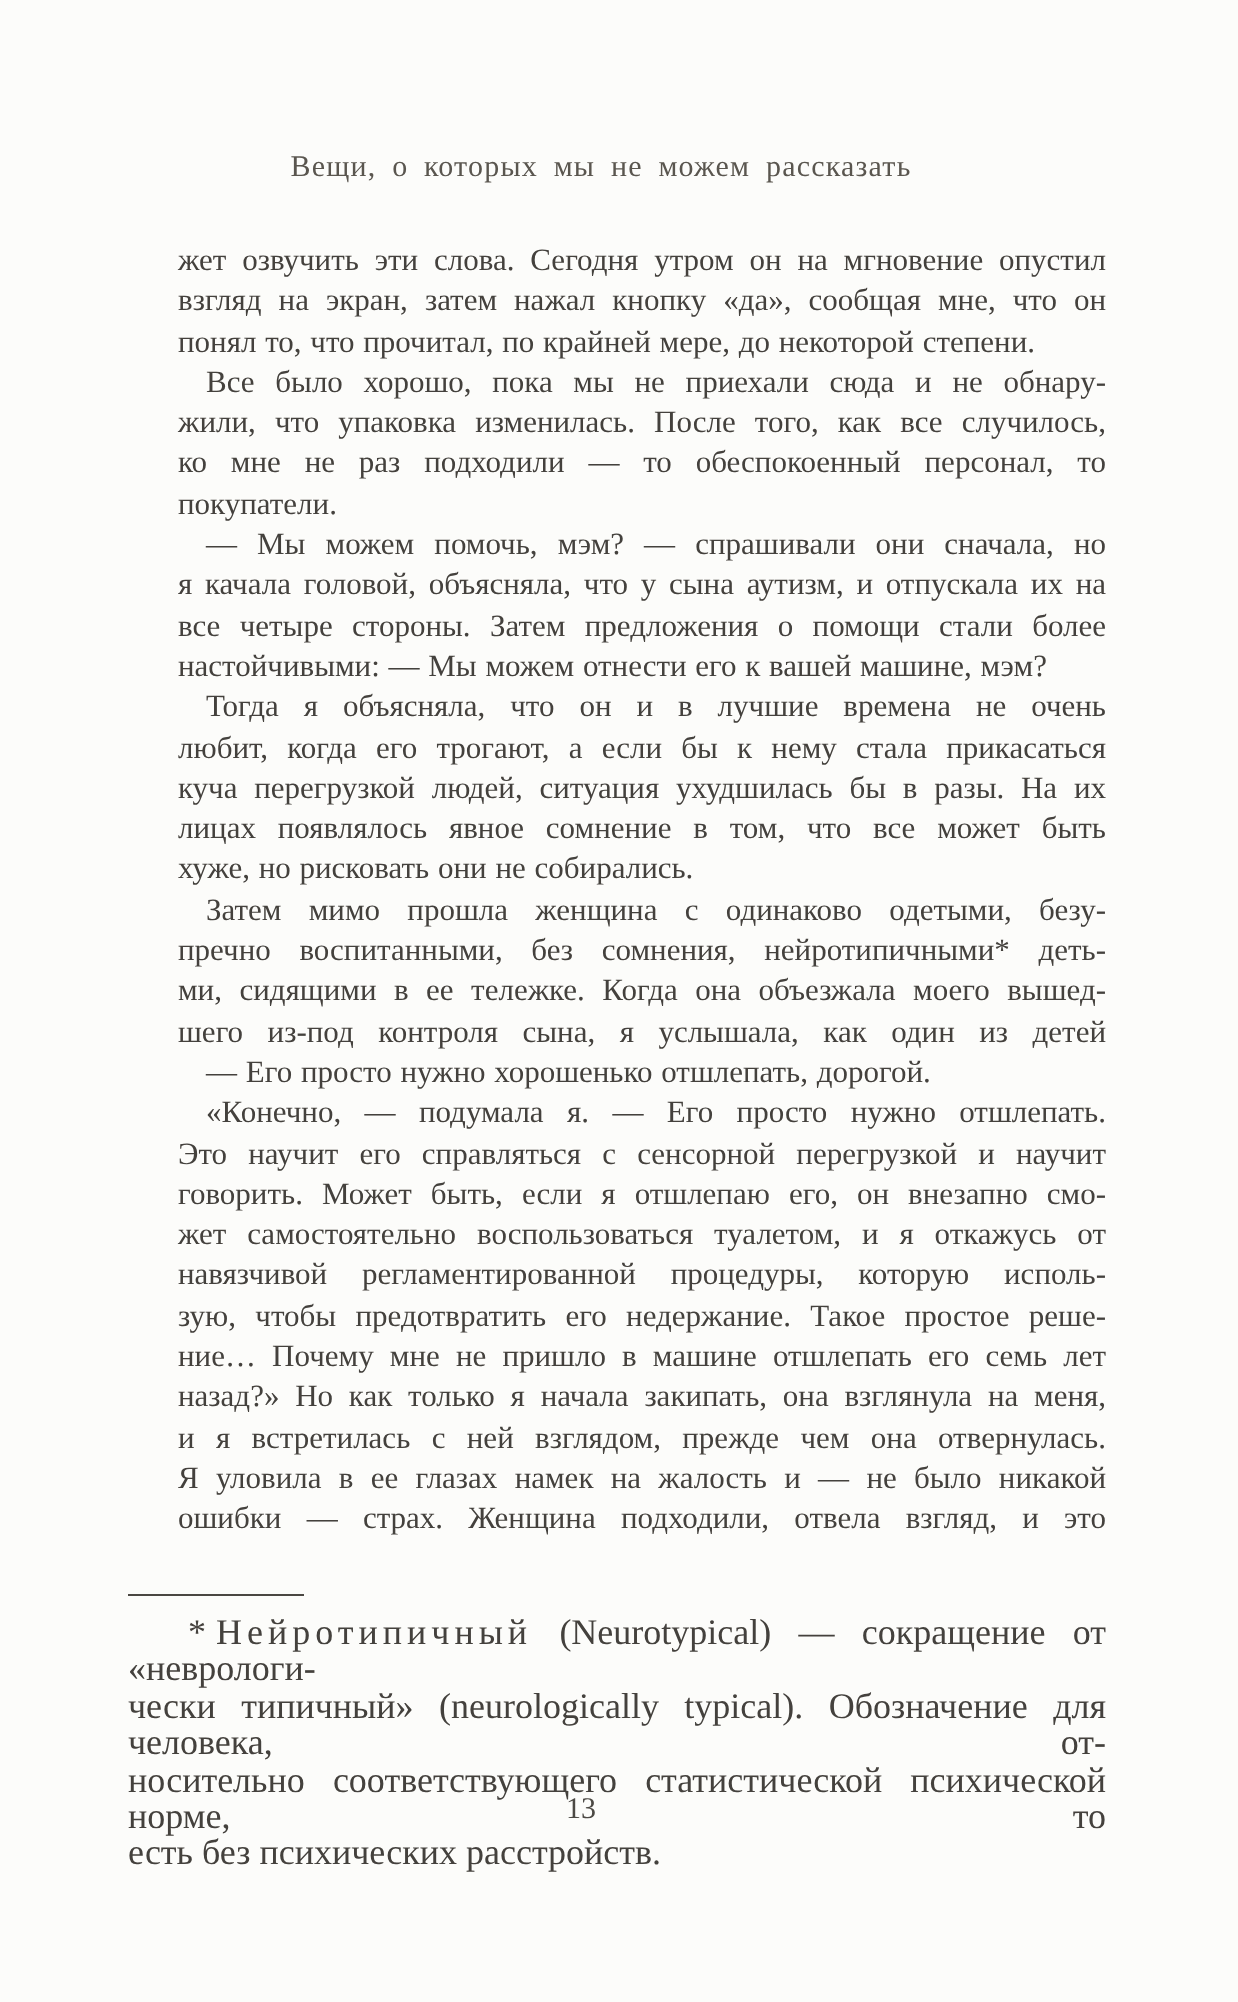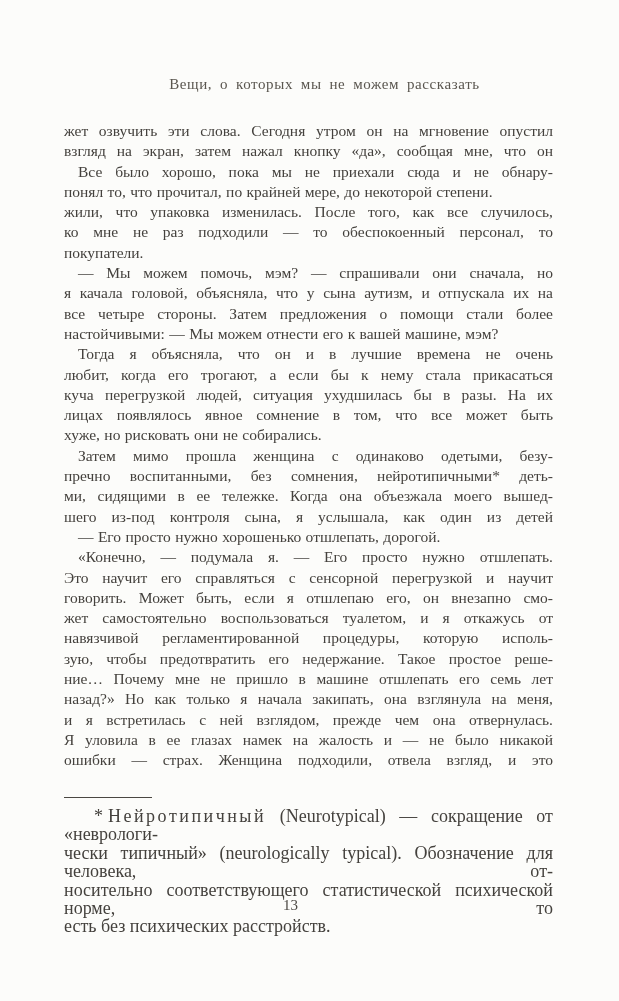"Вещи, о которых мы не" .running-header { left: 80px -> 56px }
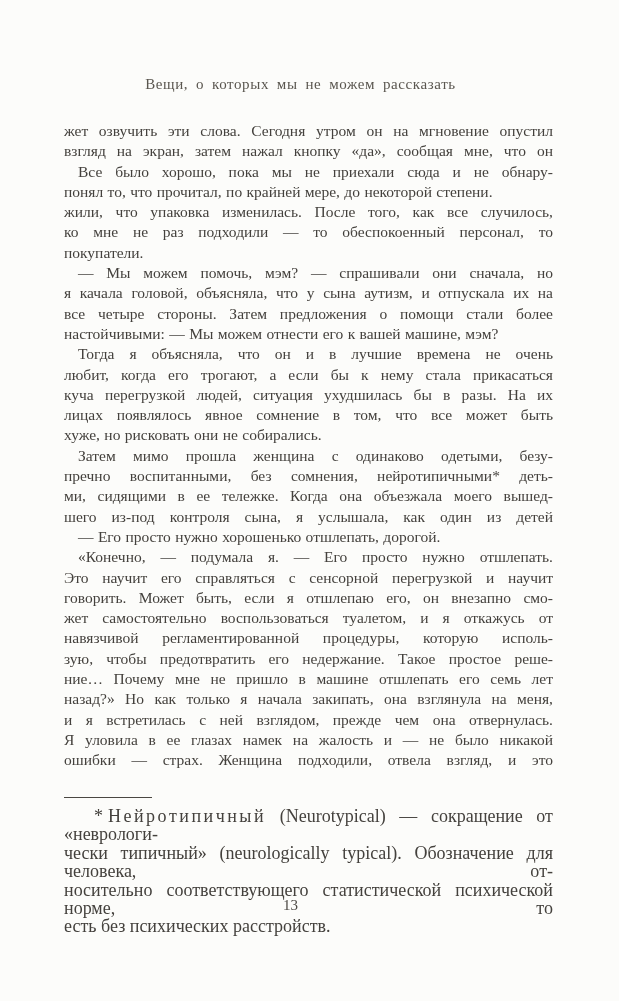"жет озвучить эти слова. Сегодня" .ln { margin-left: none -> 25px }
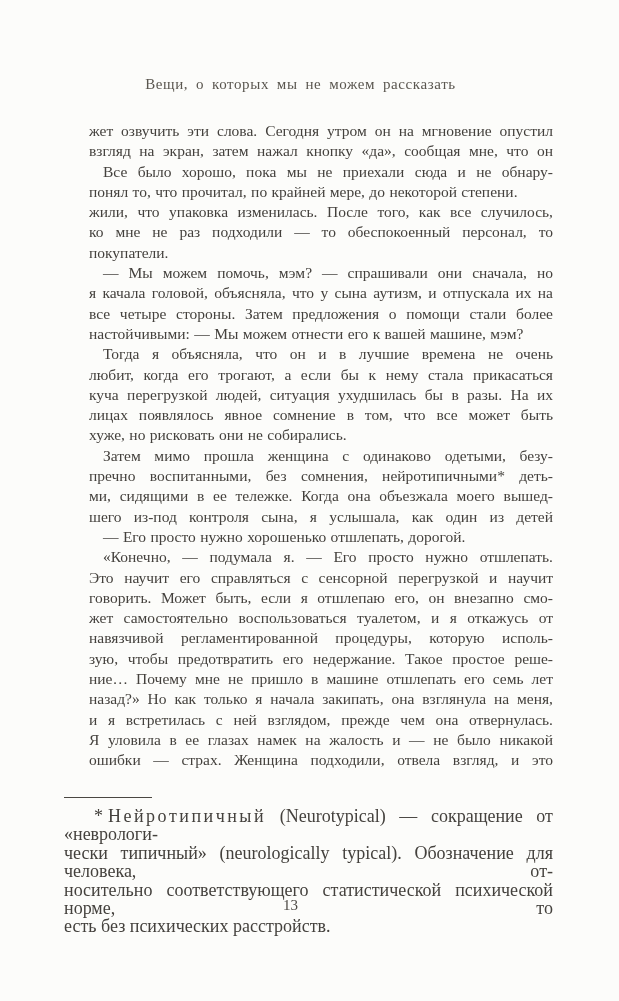"Все было хорошо, пока мы" div.ln { order: before "понял то, что прочитал, по" -> after "понял то, что прочитал, по" }
